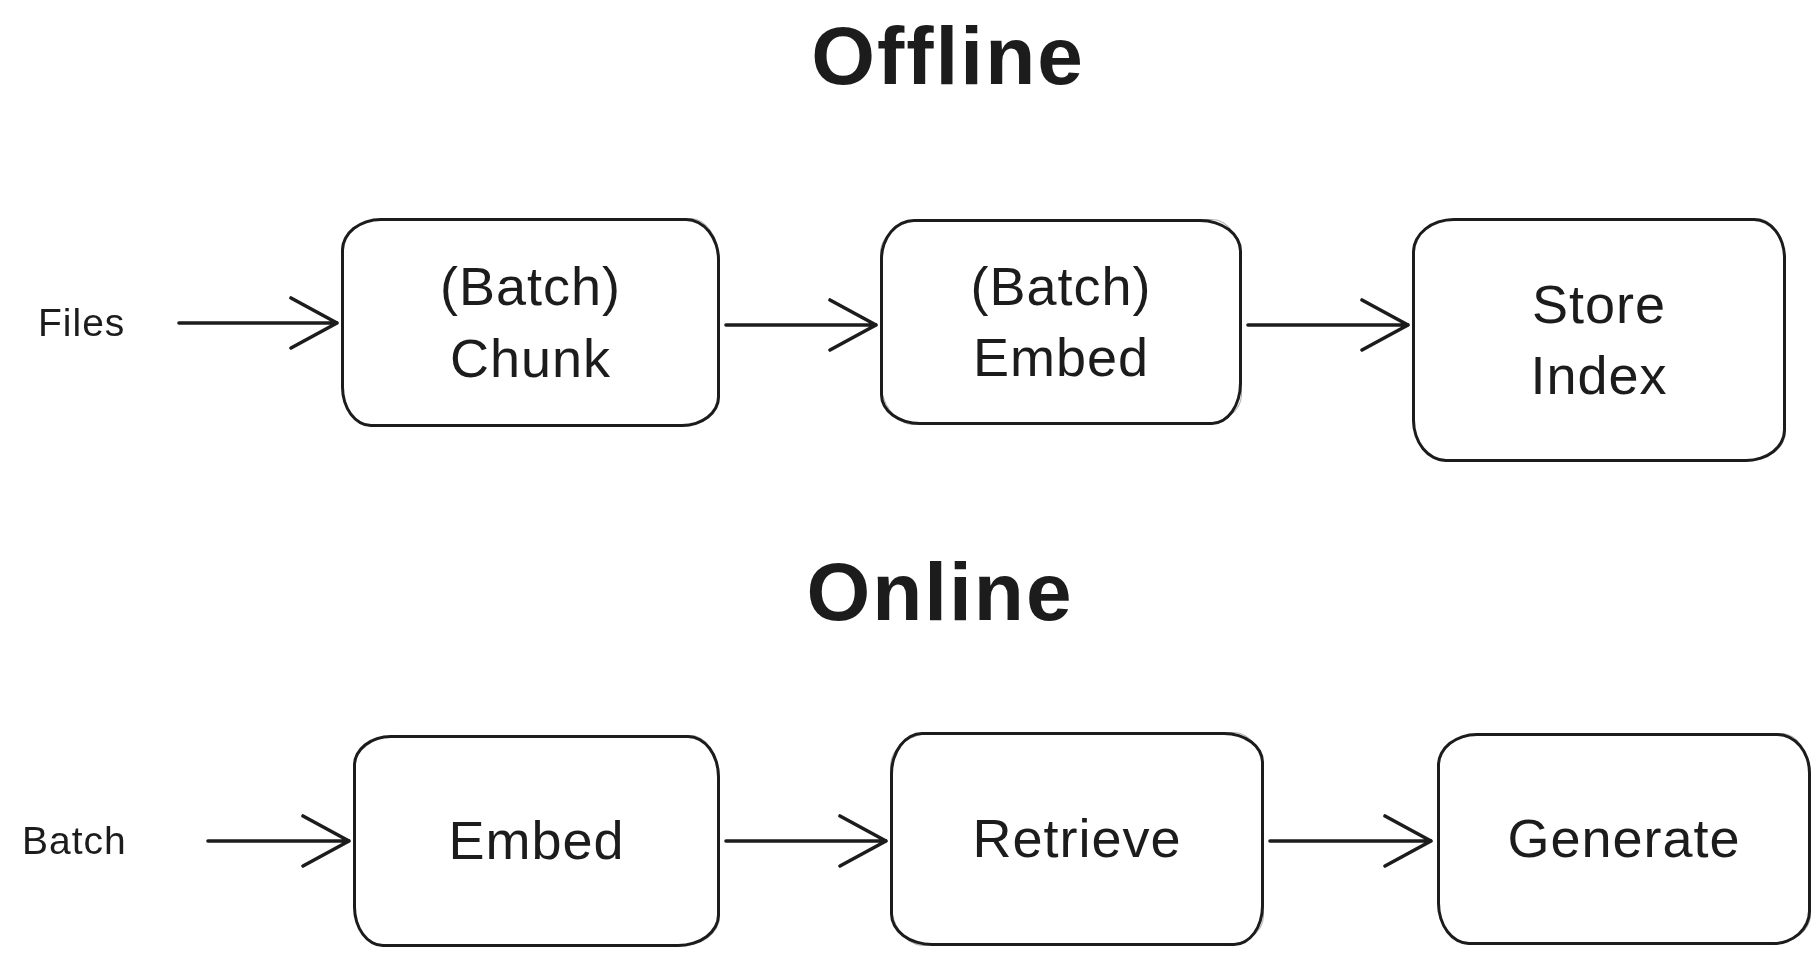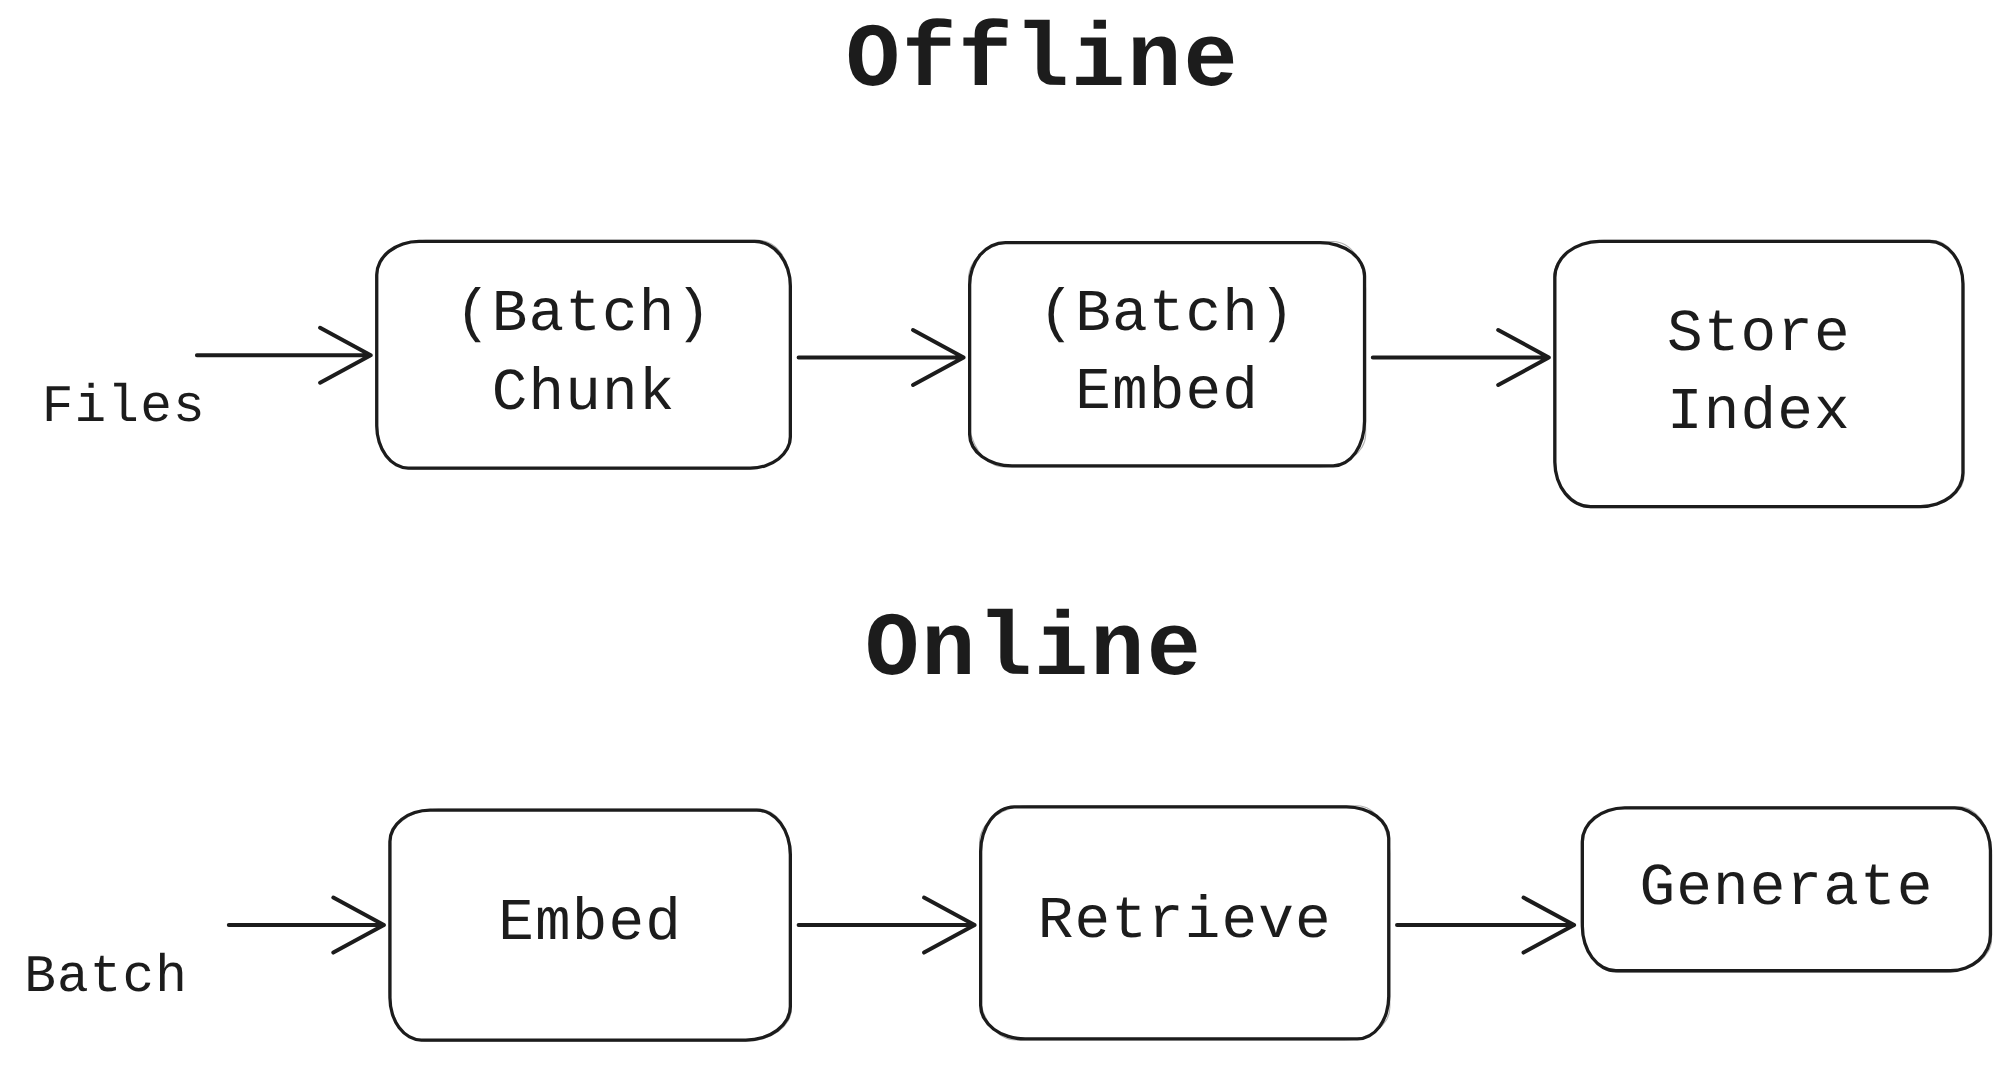"Offline" .canvas { font-family: Liberation Mono, monospace -> Liberation Sans, sans-serif }
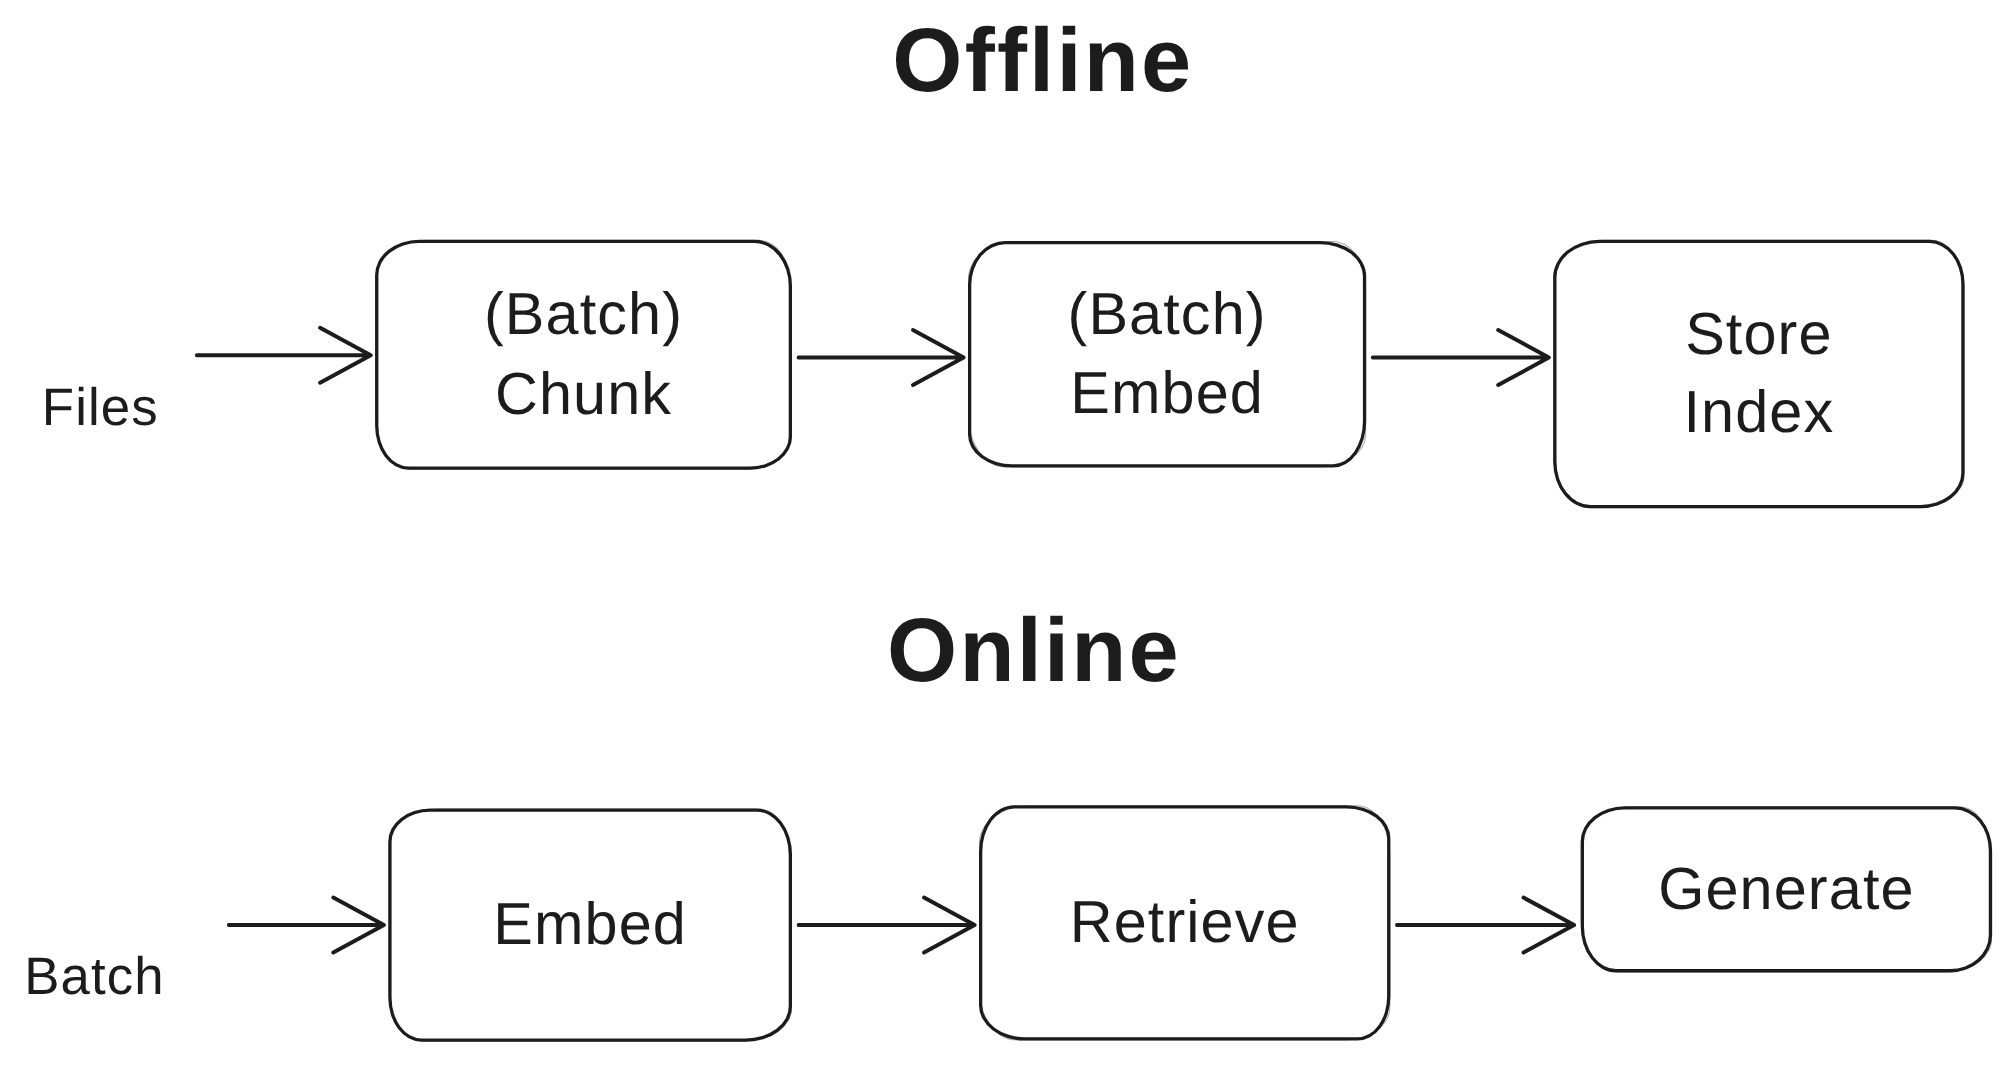"Files" .flow-label { font-size: 48px -> 39px; margin-top: 48px -> none }
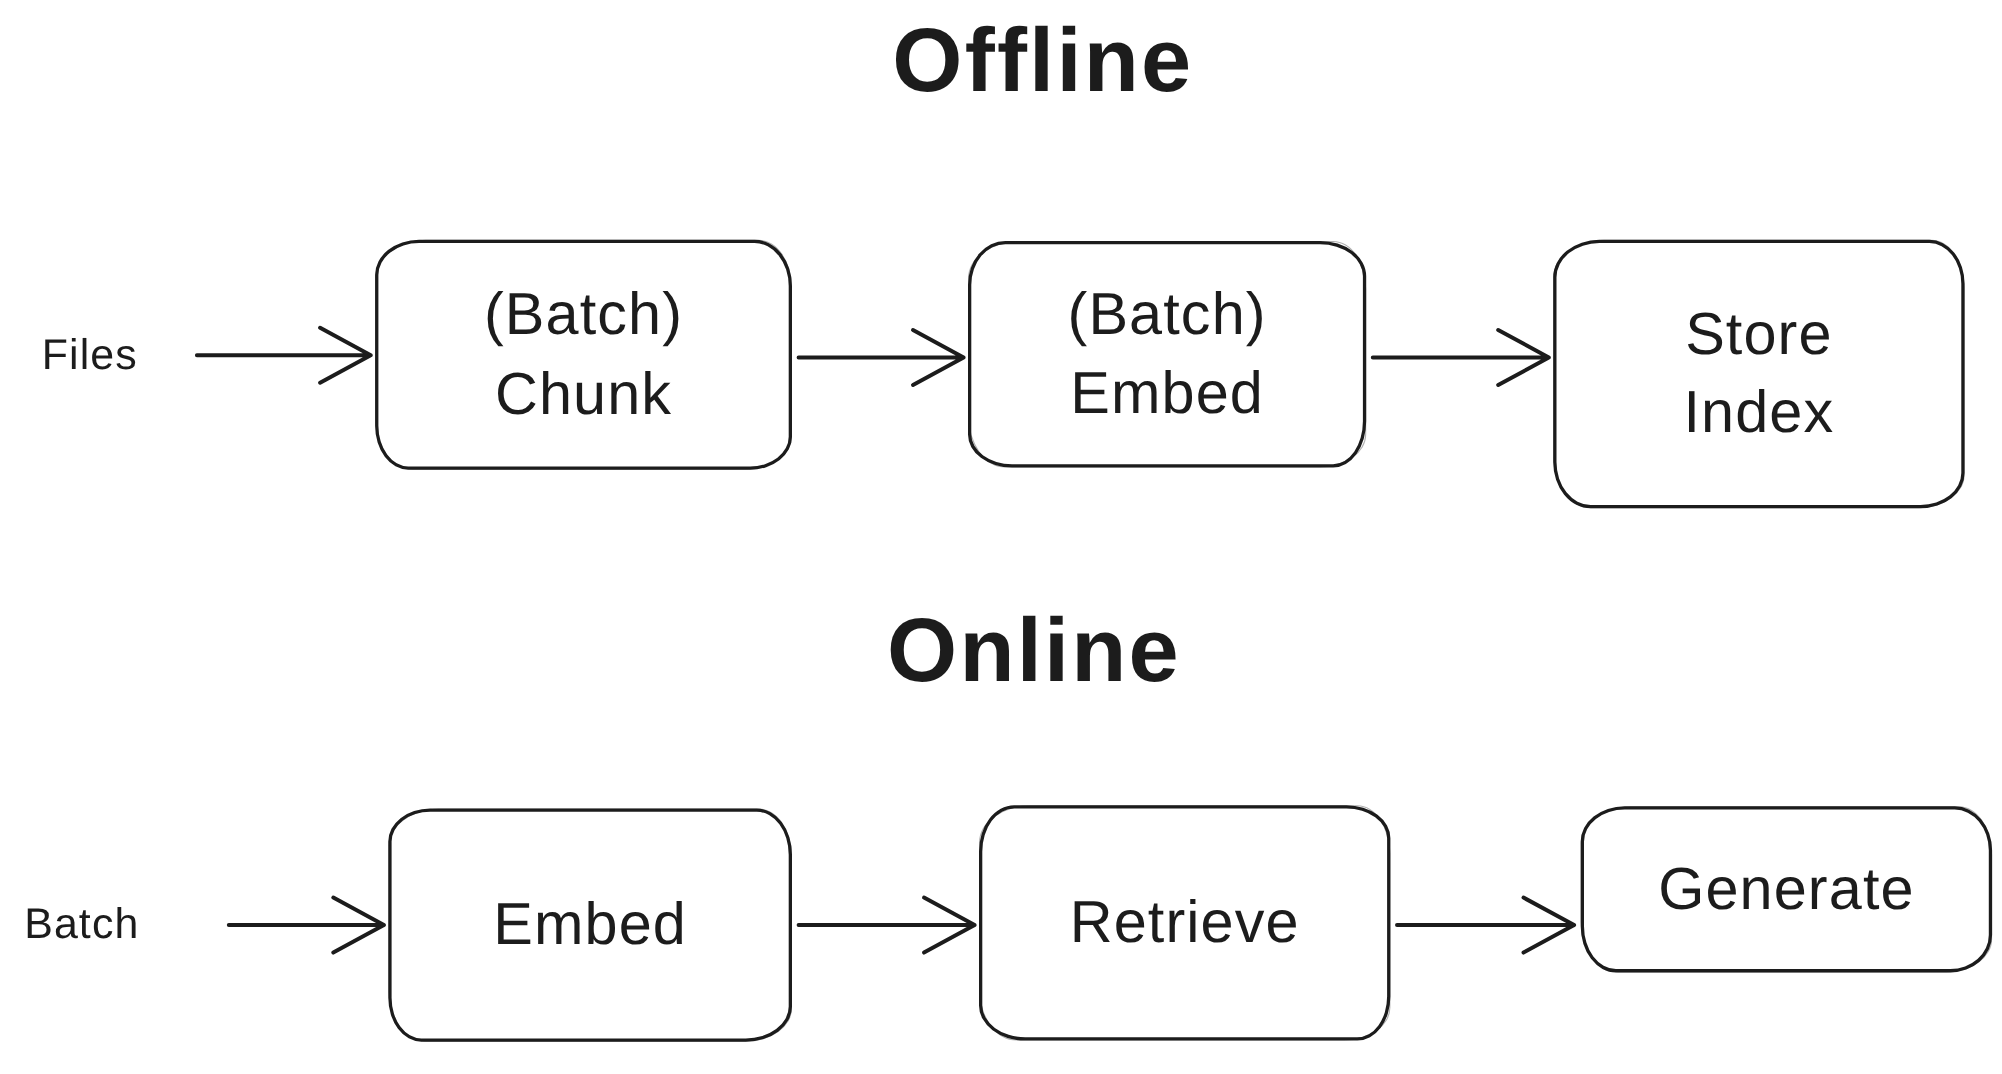"Generate" div.node { height: 151px -> 212px }
